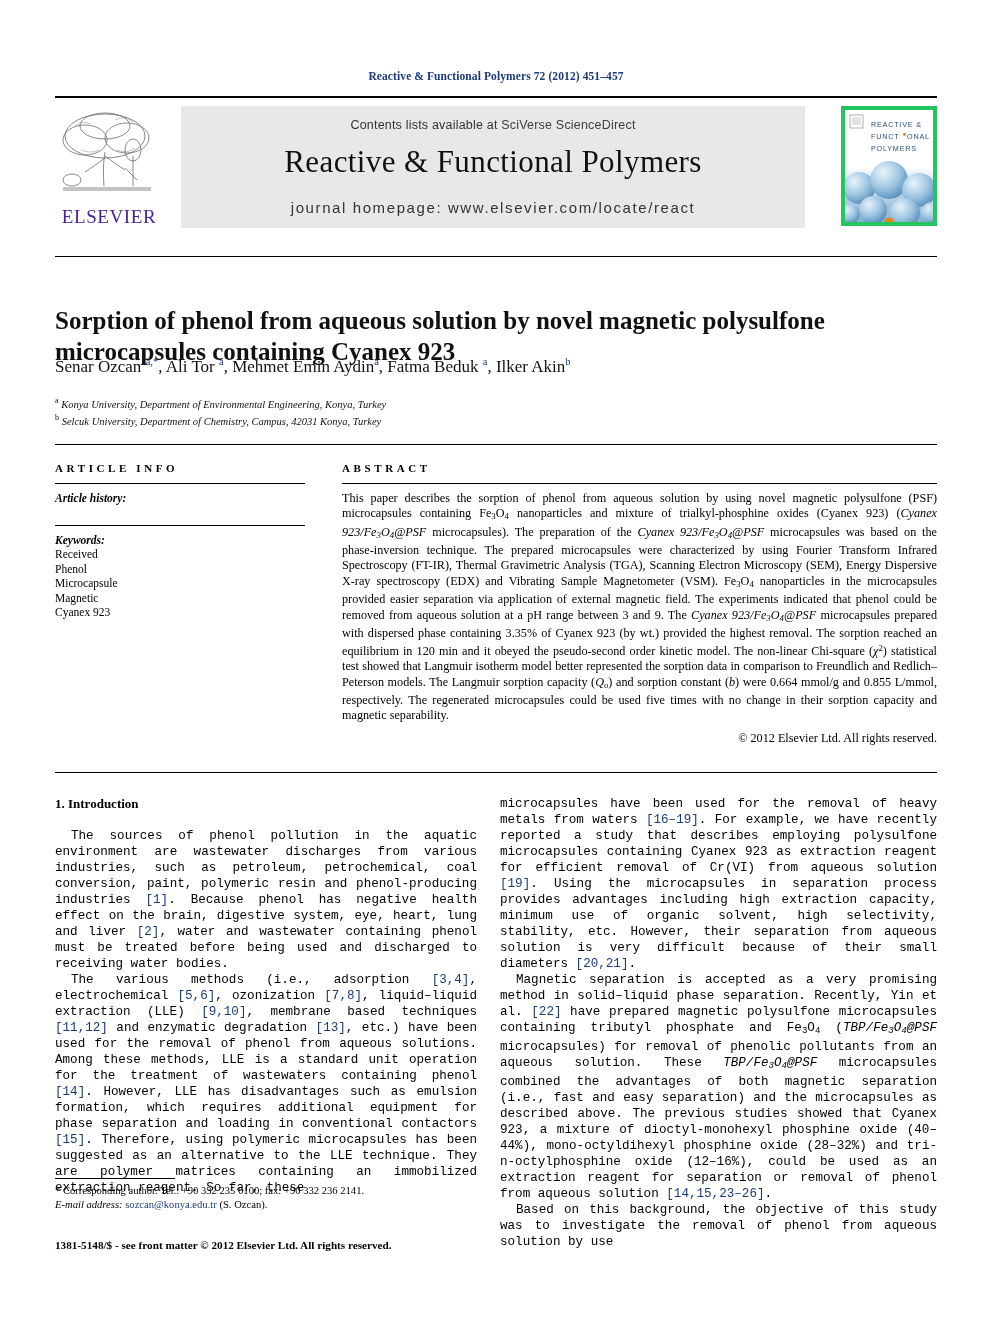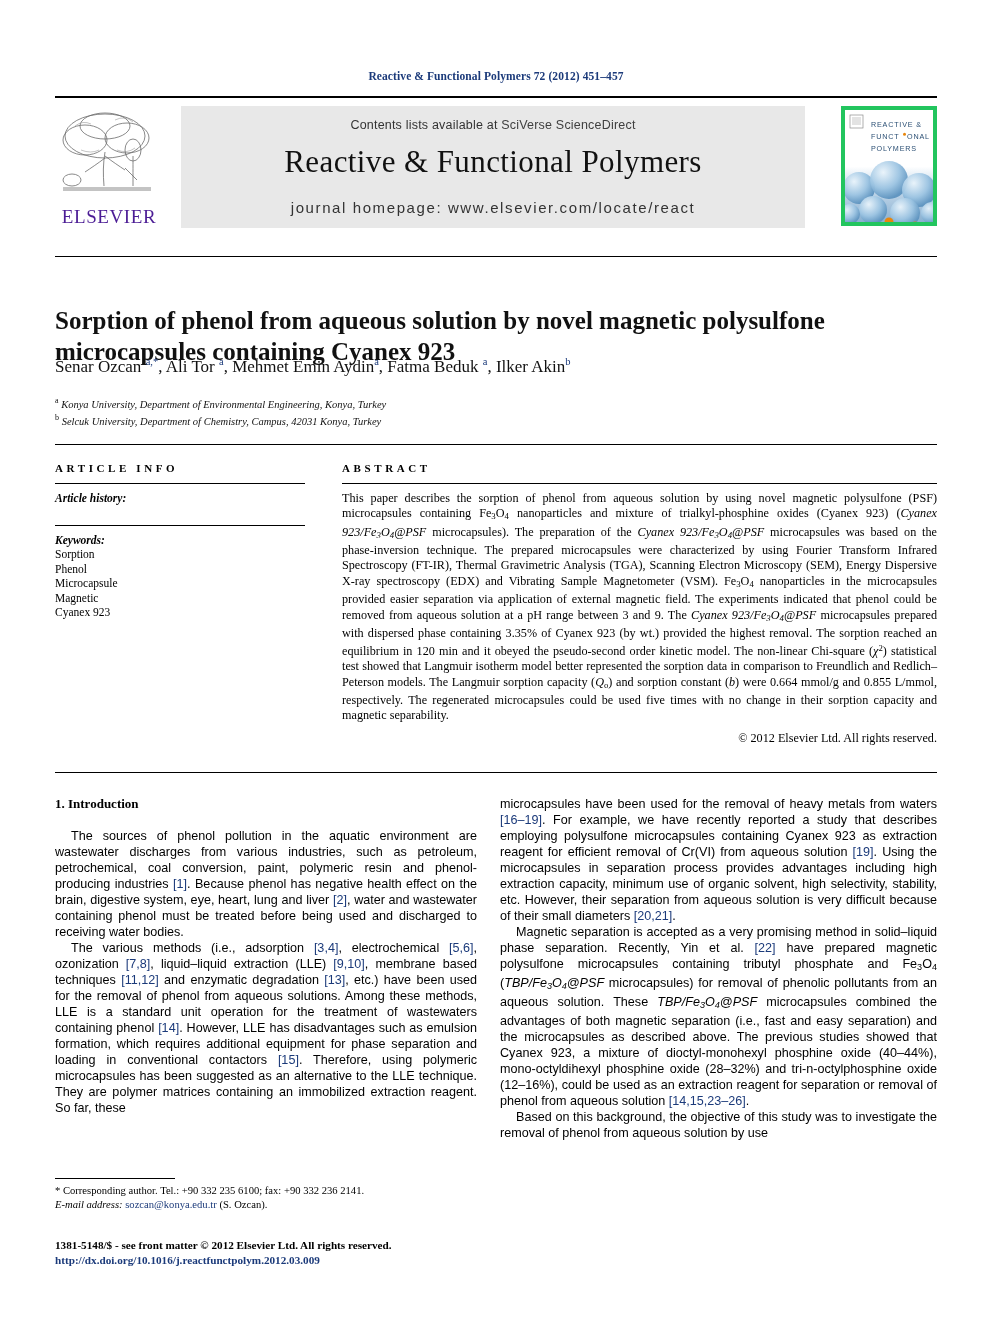"Sorption" div.kw-line { text: Sorption -> Received }
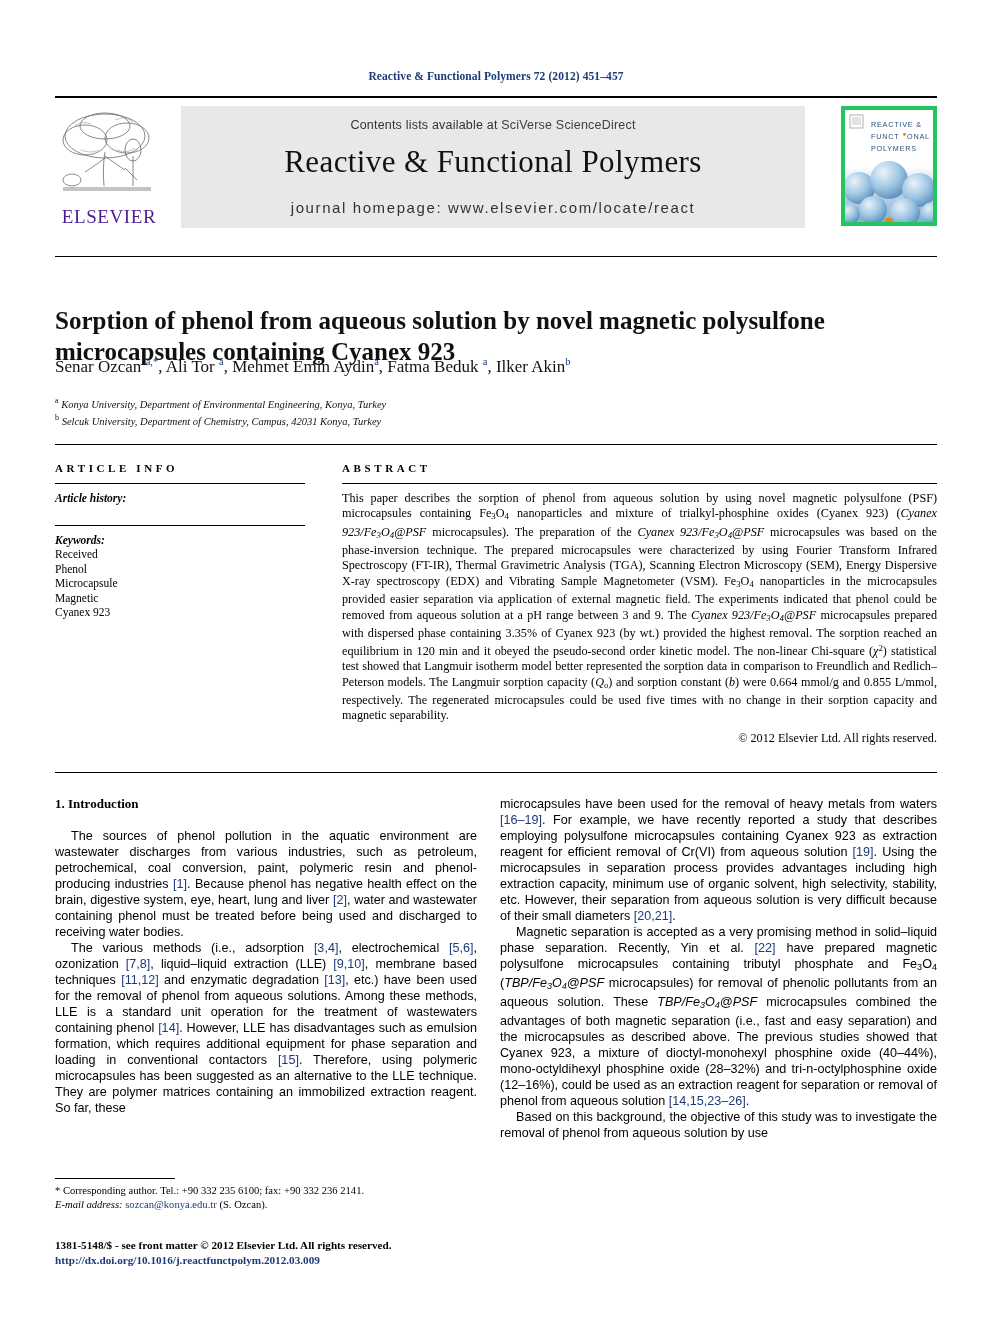"microcapsules have been used for" .para { font-family: Liberation Sans, sans-serif -> Liberation Mono, monospace }
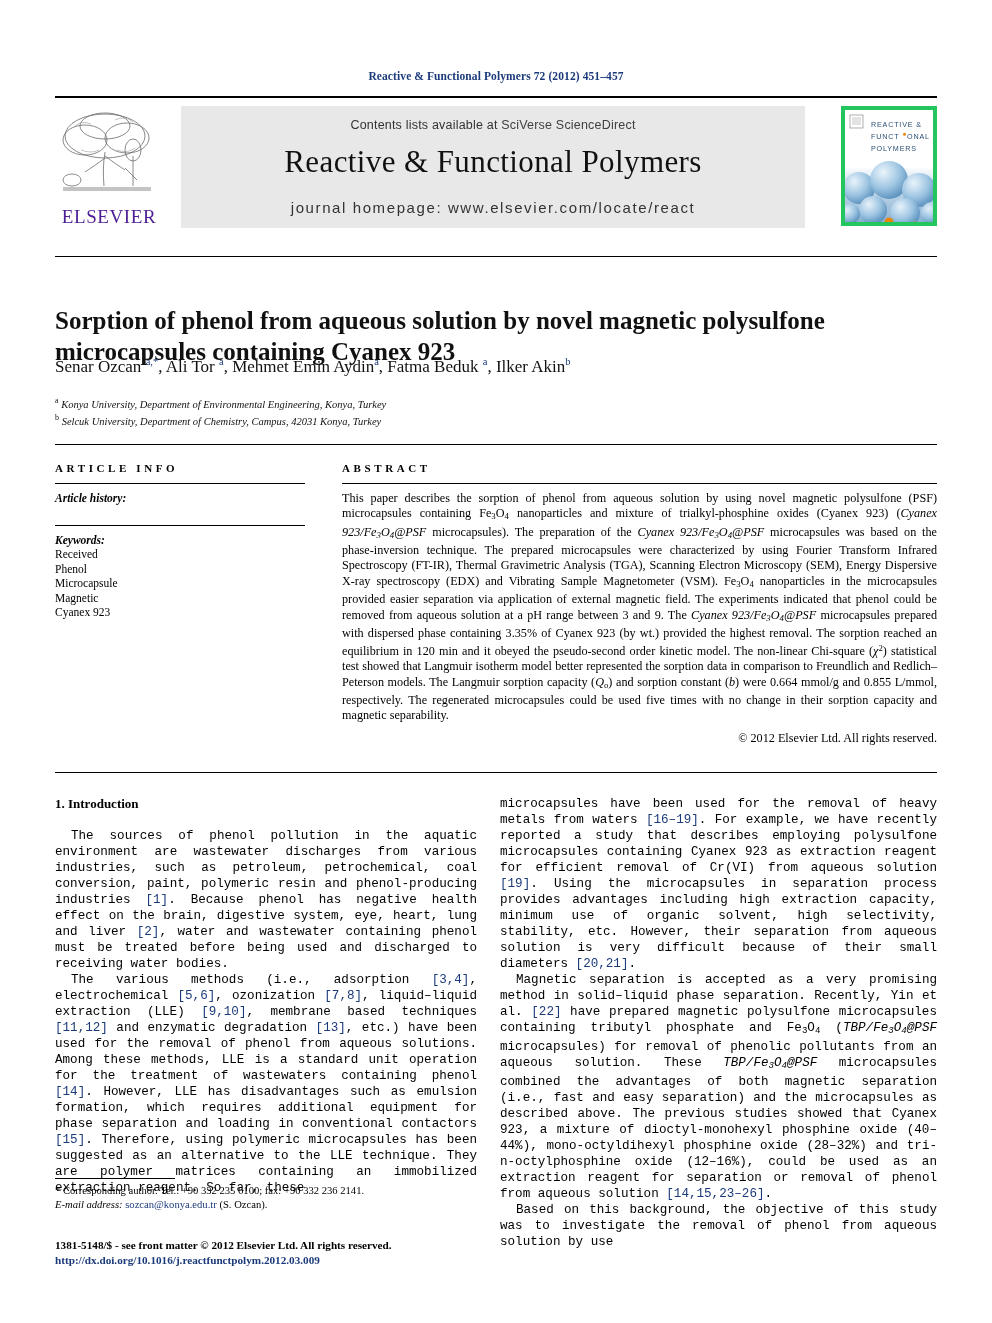"http://dx.doi.org/10.1016/j.reactfunctpo" div.doi { html: <div>http://dx.doi.org/10.1016/j.reactfunctpolym.2012.03.009</div> -> none }
